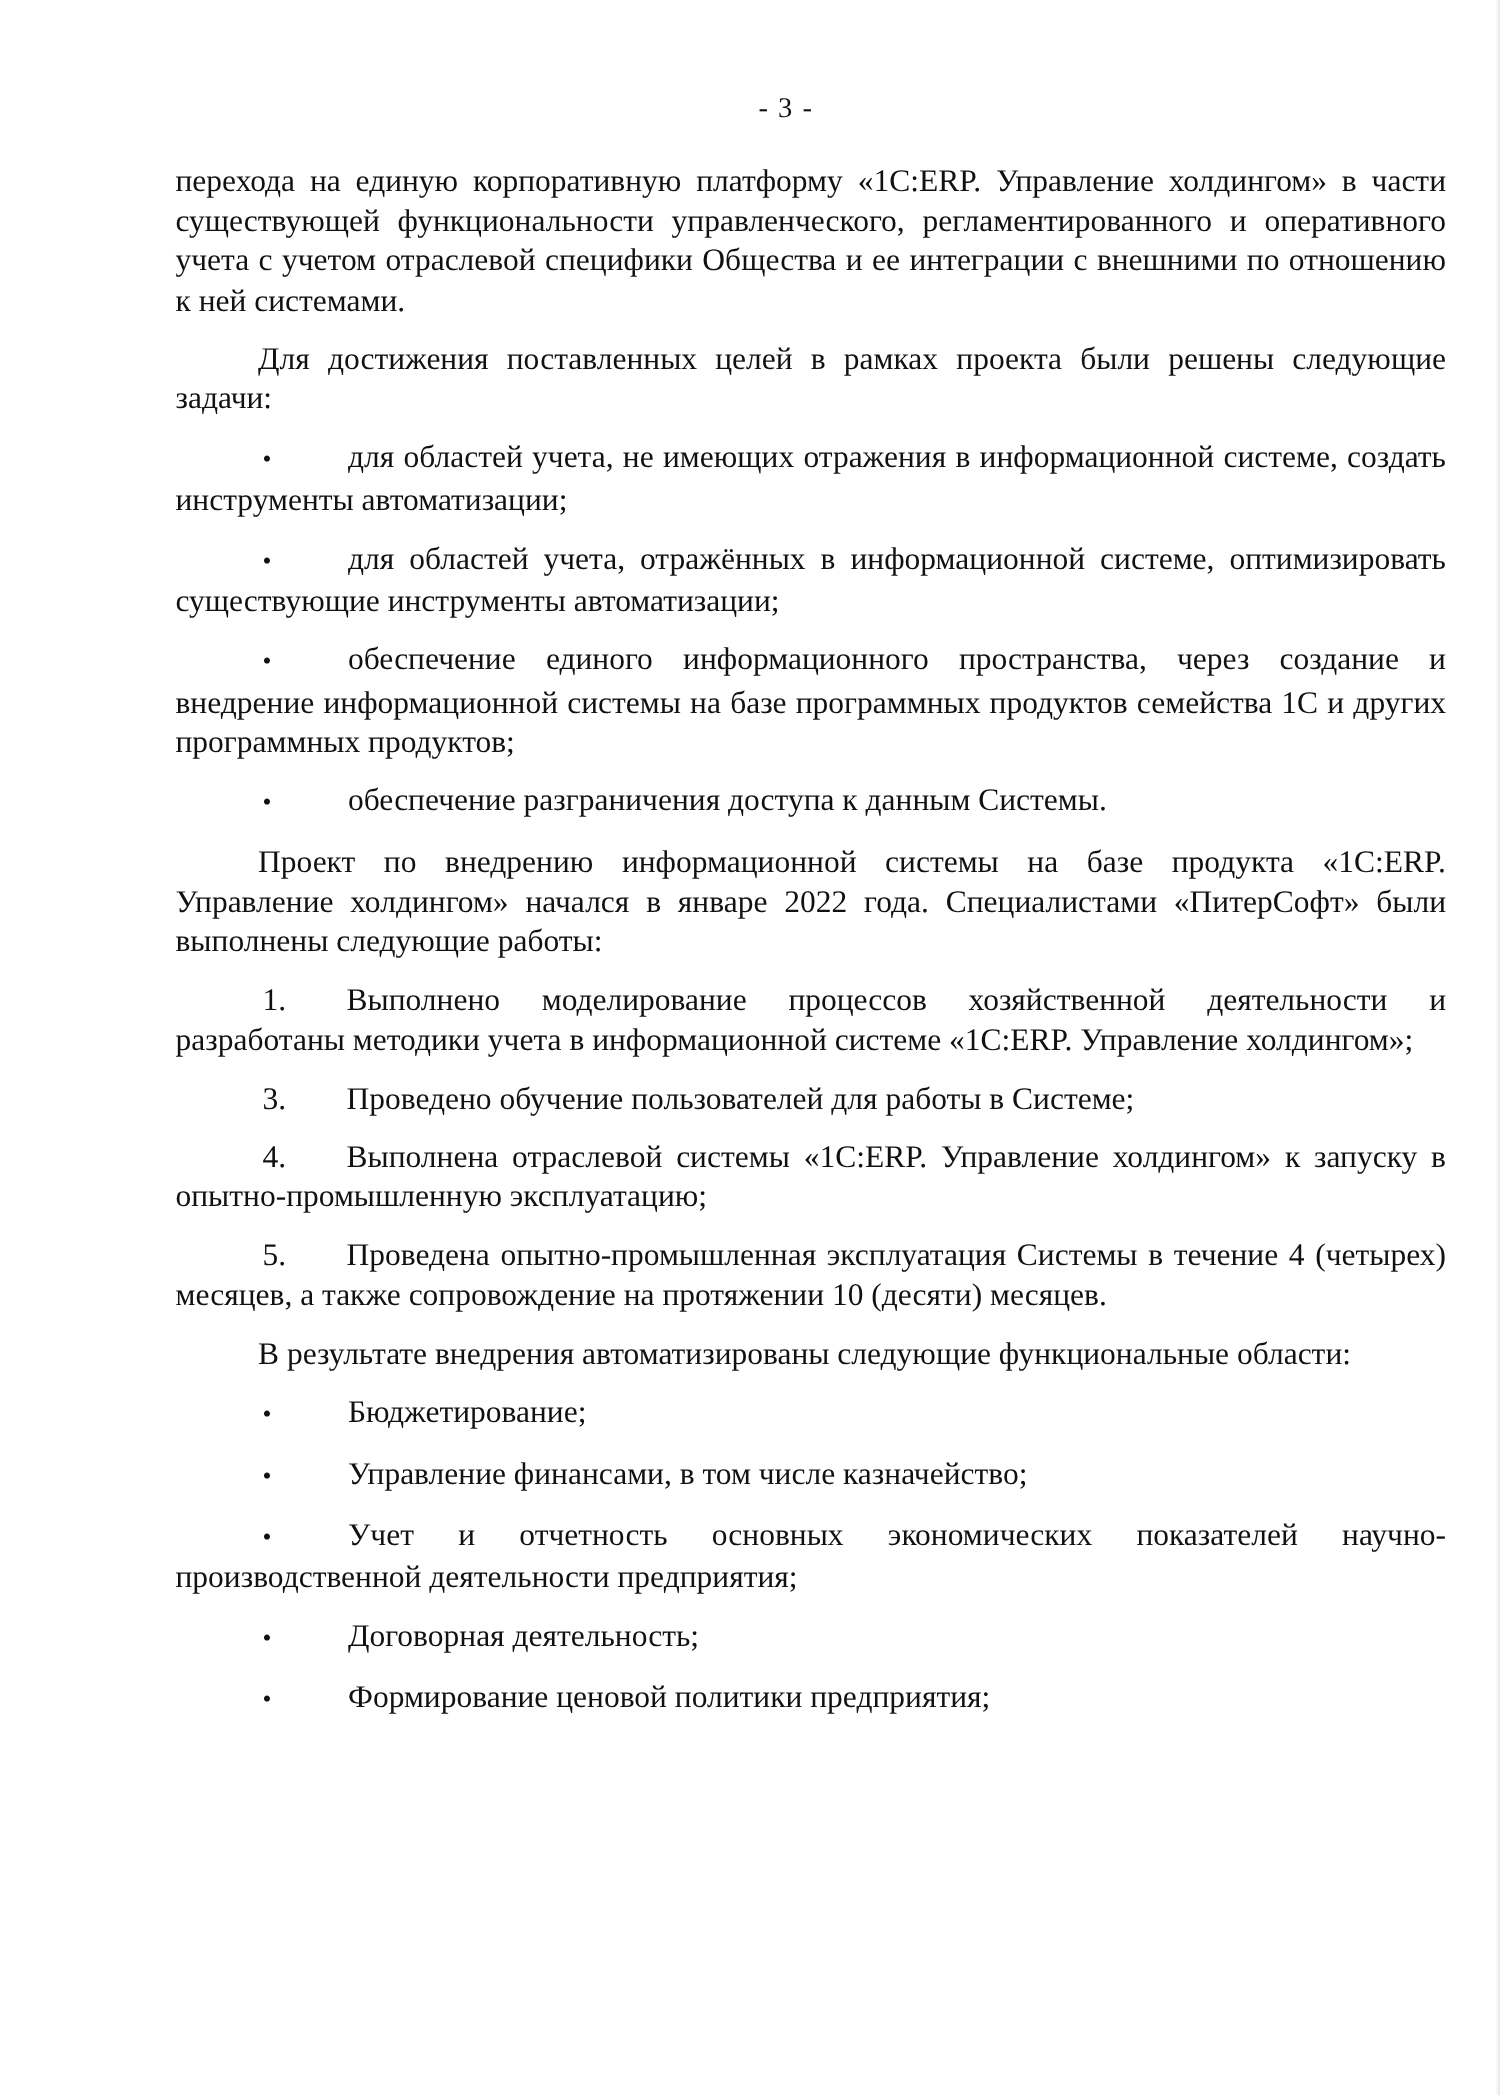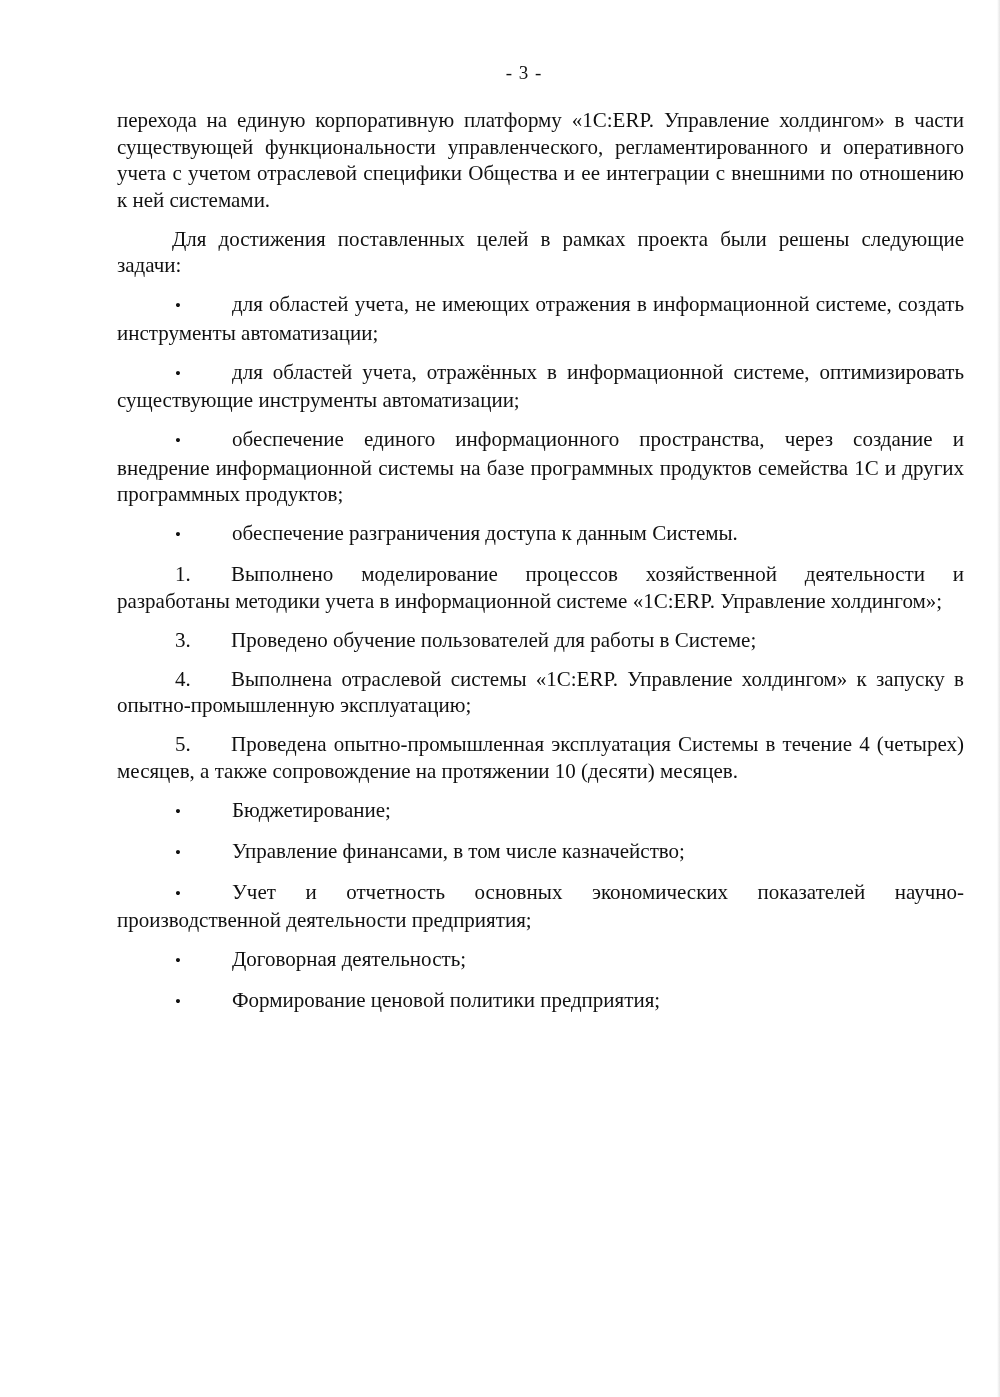"Проект по внедрению информационной" p.para { html: none -> <p>Проект по внедрению информационной системы на базе продукта «1С:ERP. Управление холдингом» начался в январе 2022 года. Специалистами «ПитерСофт» были выполнены следующие работы:</p> }
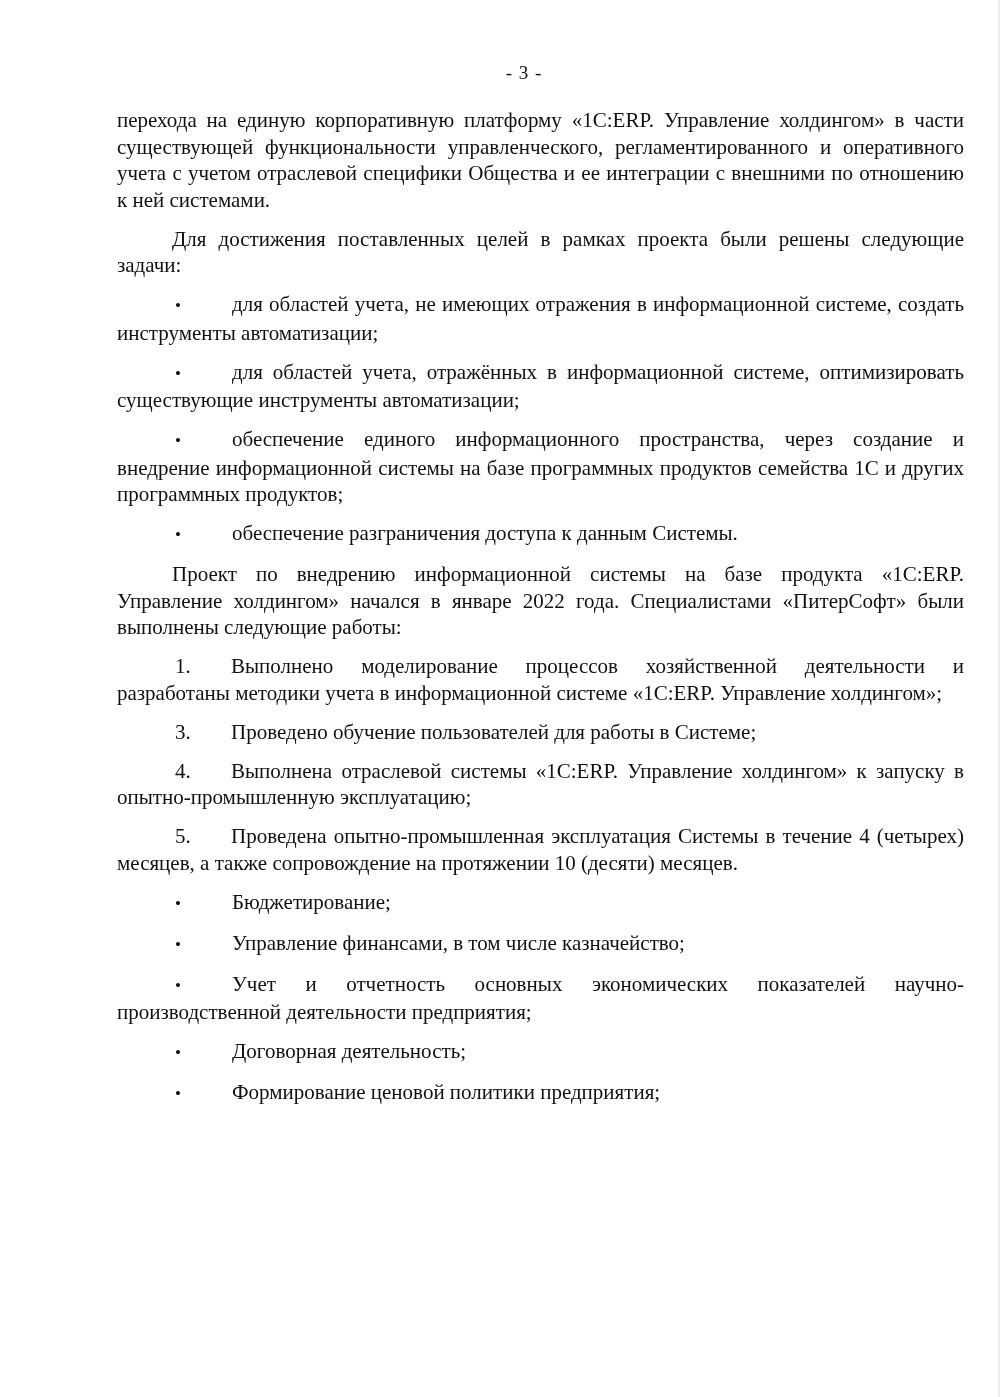"В результате внедрения автоматизированы" p.para { html: none -> <p>В результате внедрения автоматизированы следующие функциональные области:</p> }
